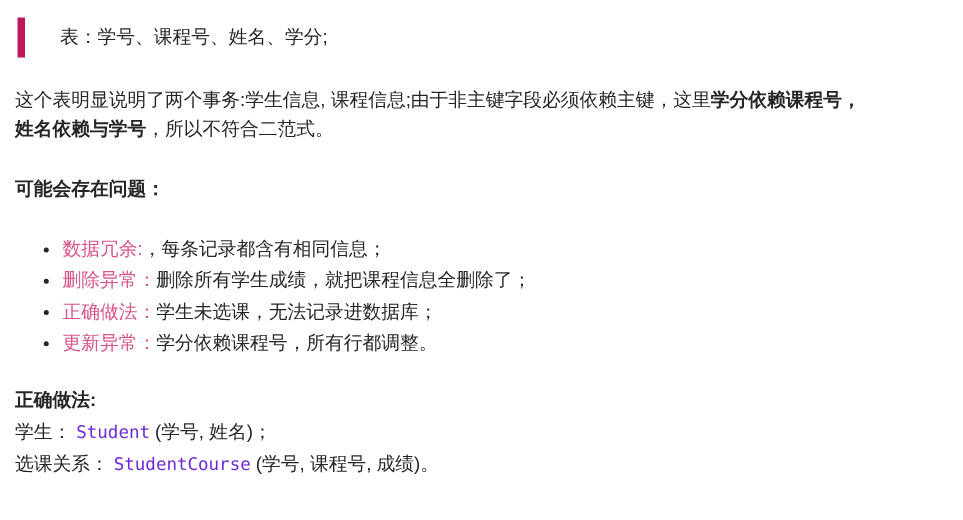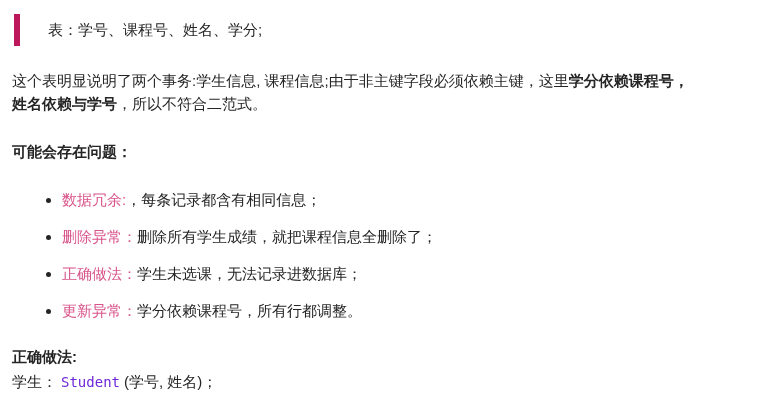"数据冗余:，每条记录都含有相同信息；" ul.problems li { margin: 12px -> 0 }
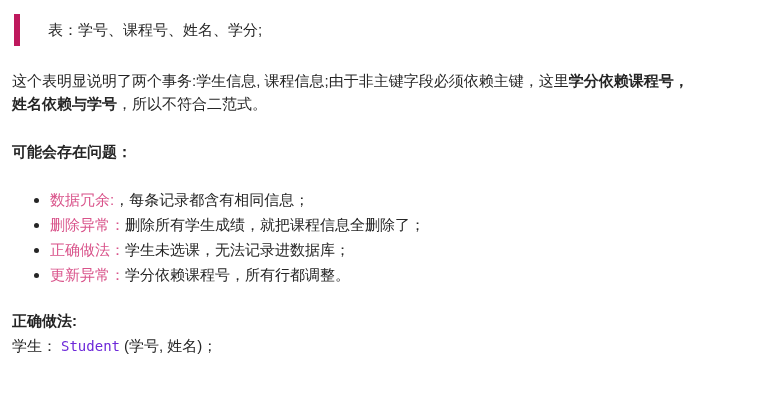"选课关系： StudentCourse (学号, 课程号, 成绩)。" div.sol-line { html: none -> <div><span>选课关系：</span><code>StudentCourse</code><span>(学号, 课程号, 成绩)。</span></div> }
